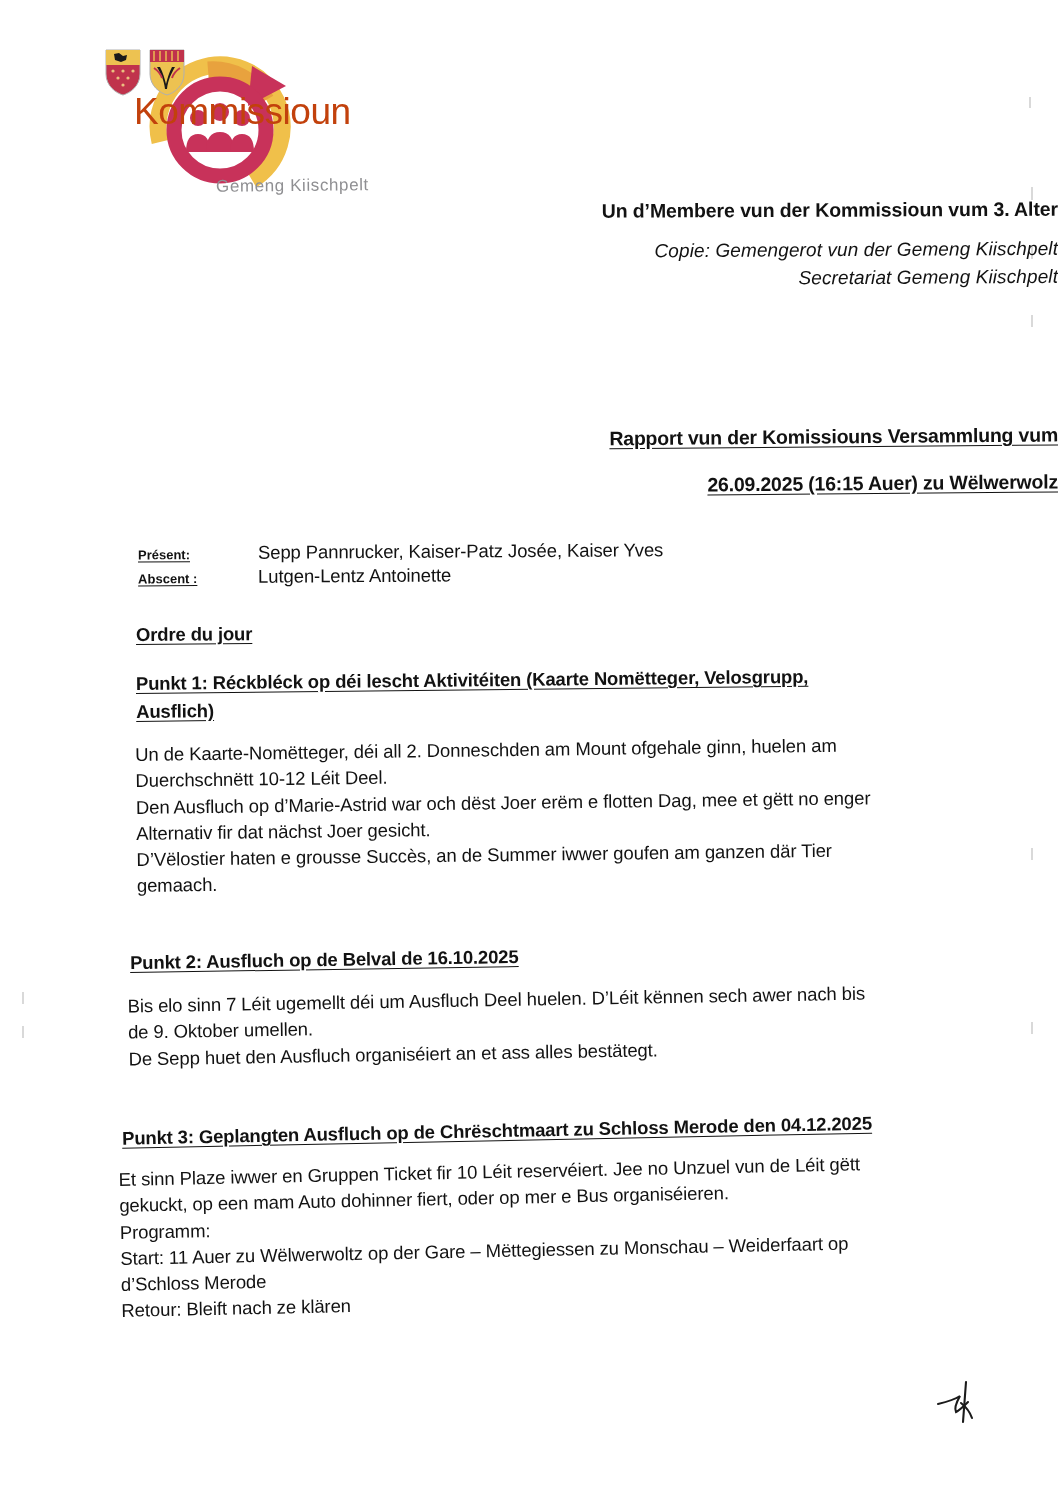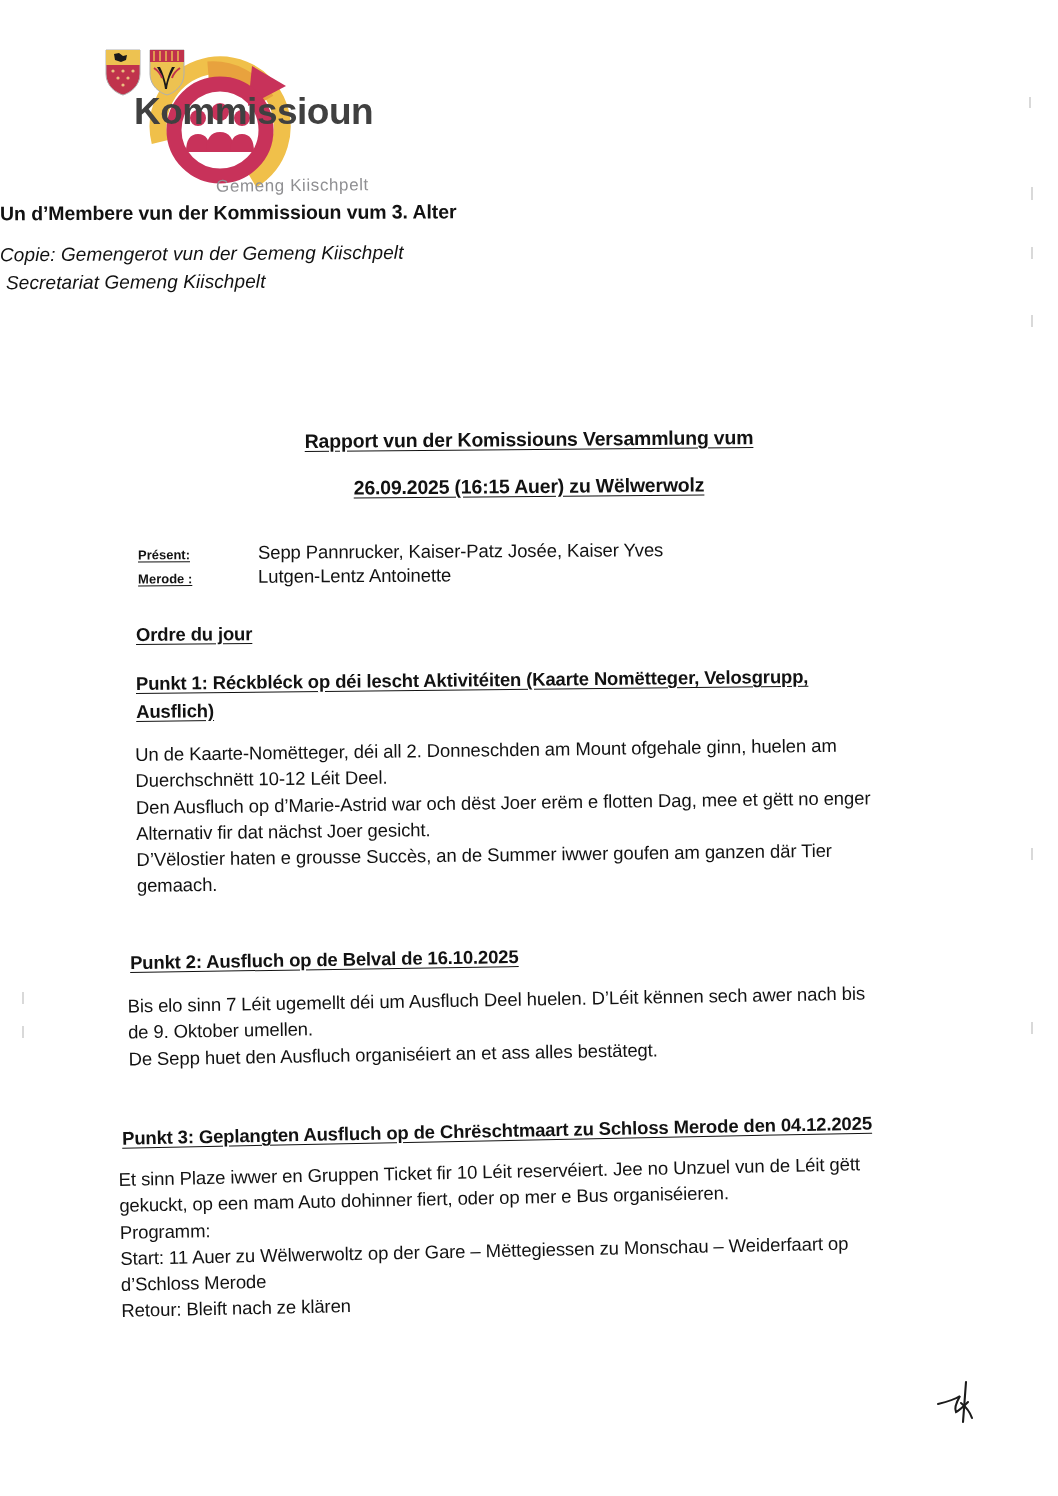"Kommissioun" .logo-text { color: #404040 -> #c2410c; font-weight: bold -> normal }
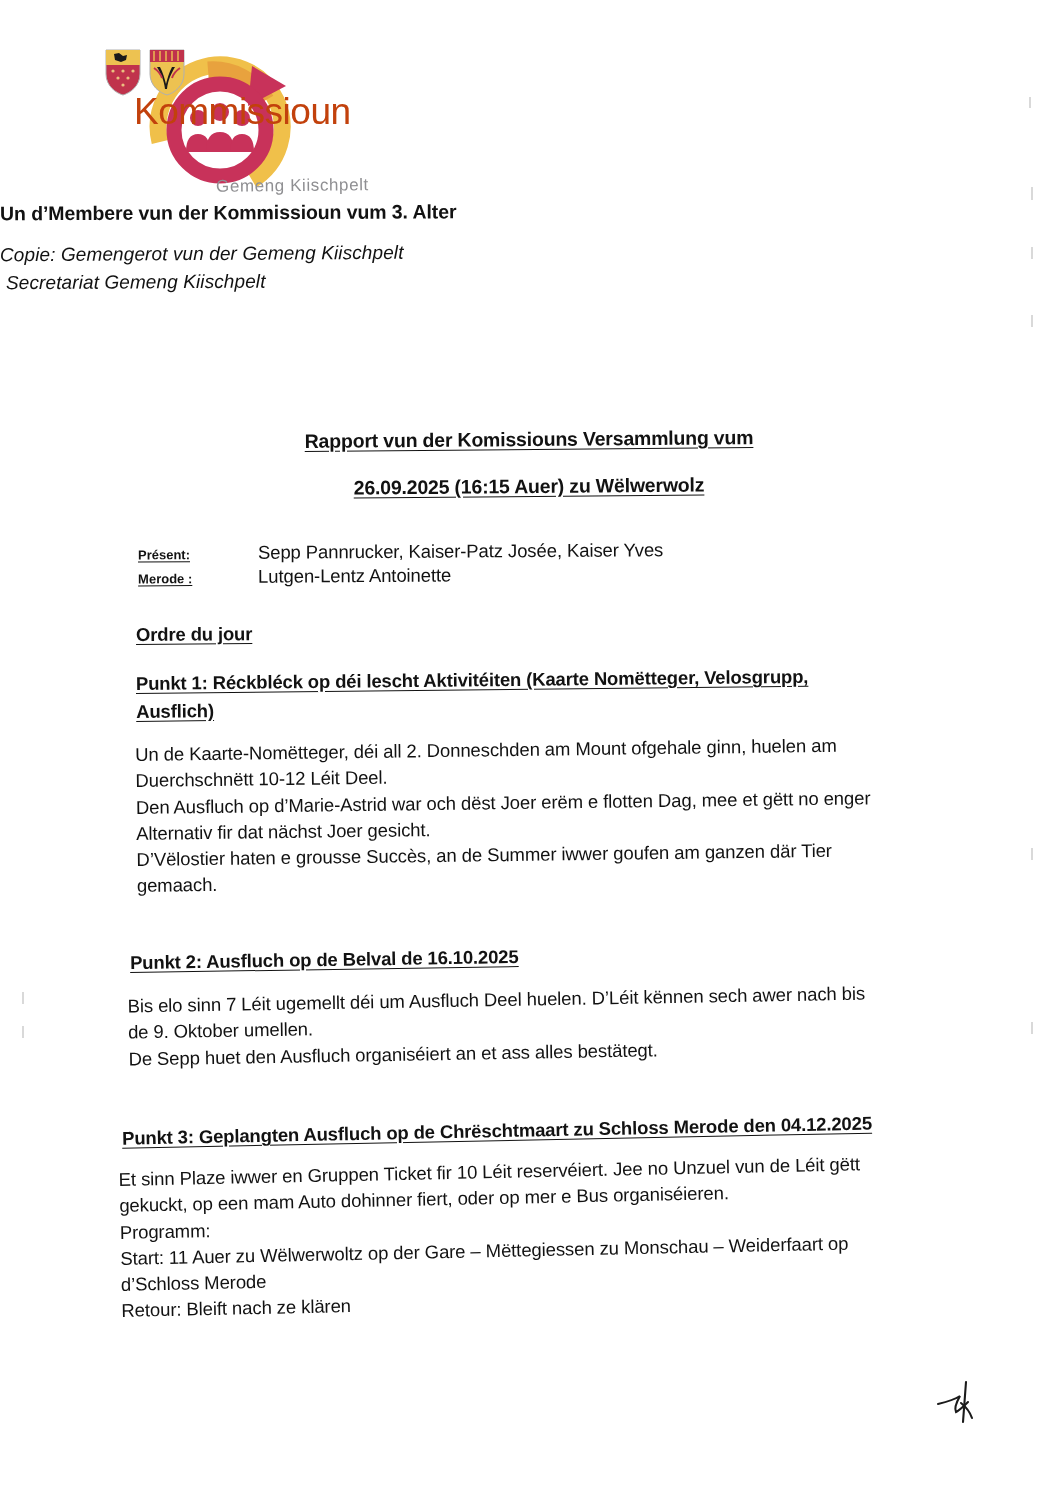"Un d’Membere vun der Kommissioun" .addressee { text-align: left -> right }
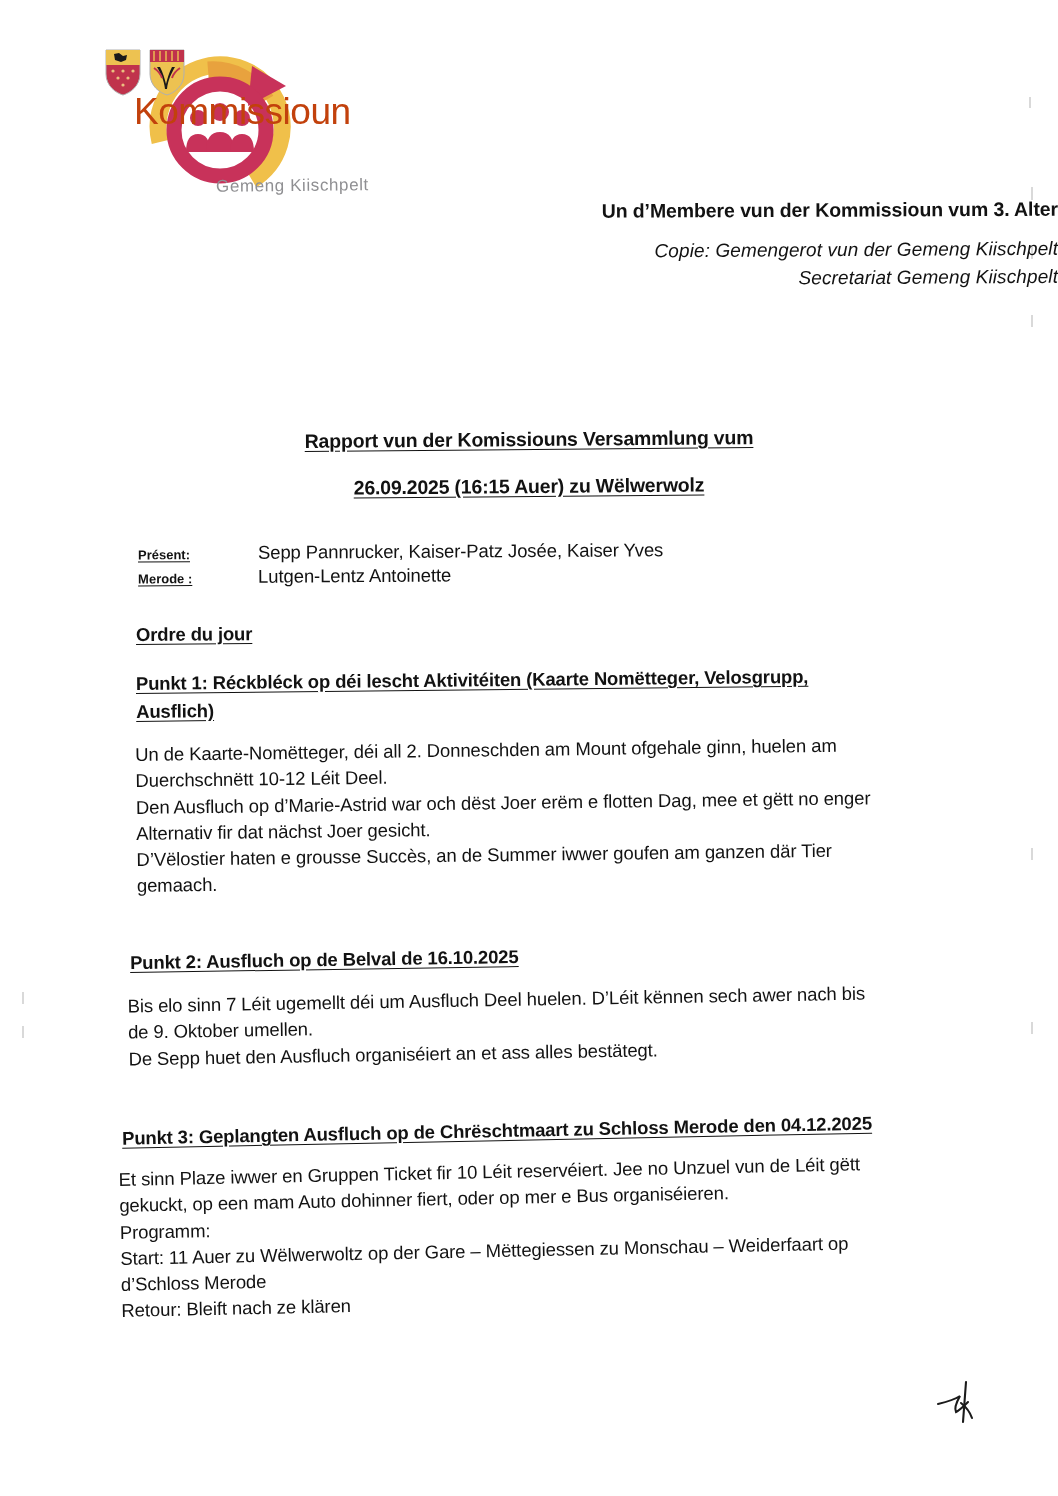"Rapport vun der Komissiouns Versammlung" .doc-title { text-align: center -> right }
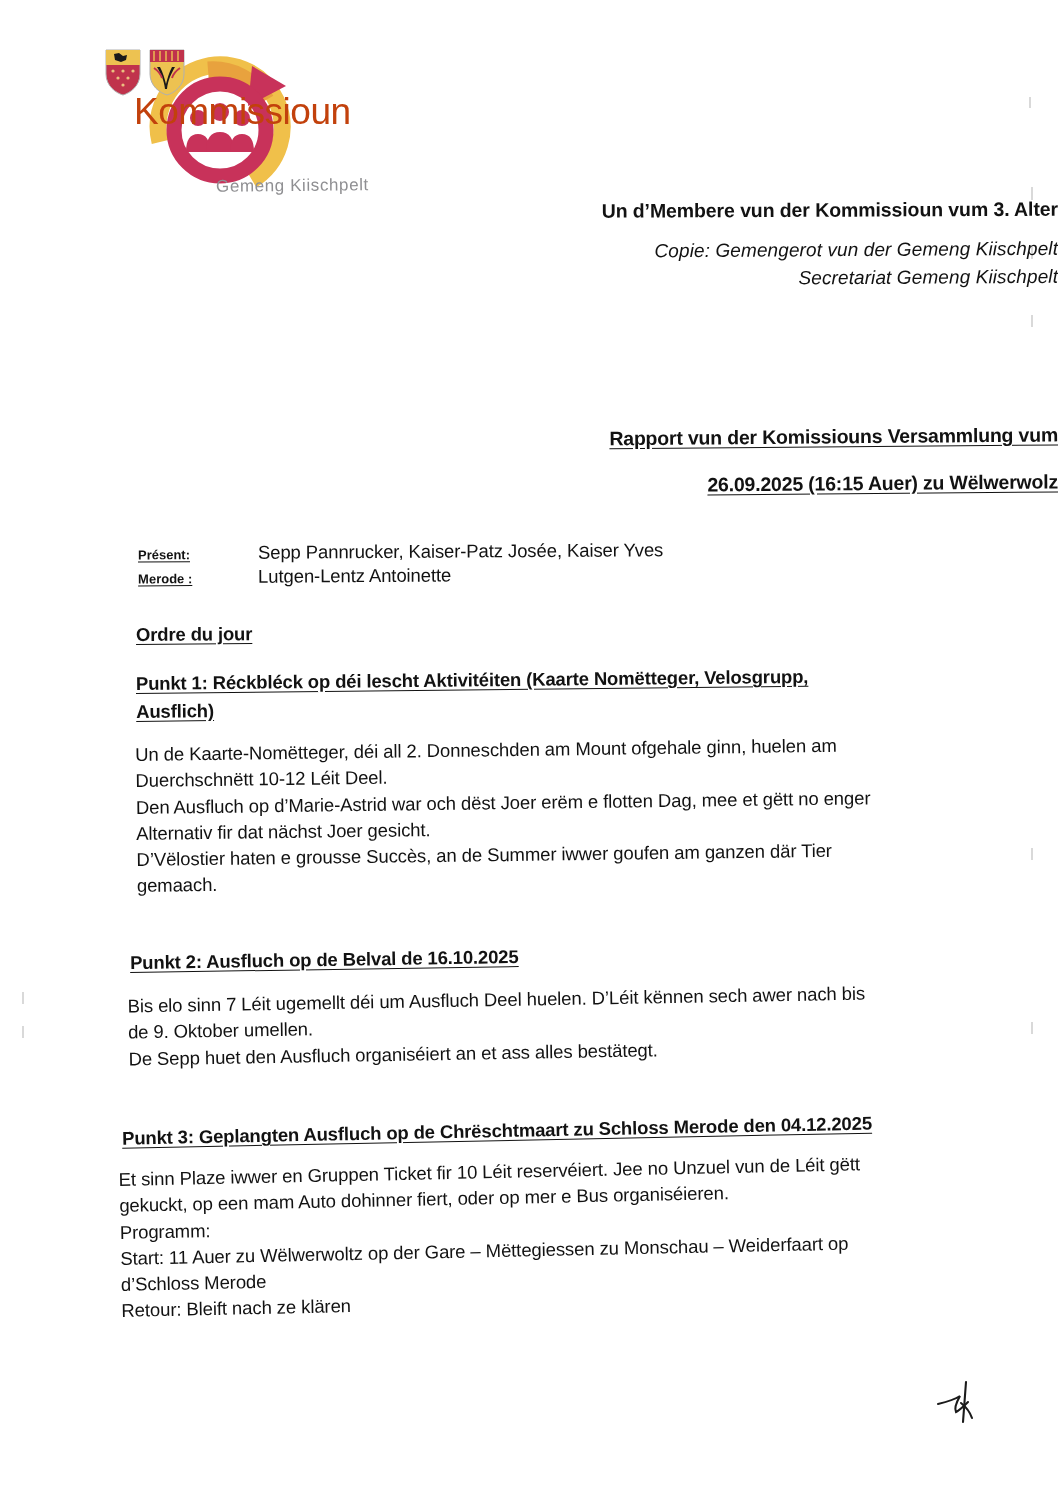"Merode :" div.att-label { text: Merode -> Abscent }
